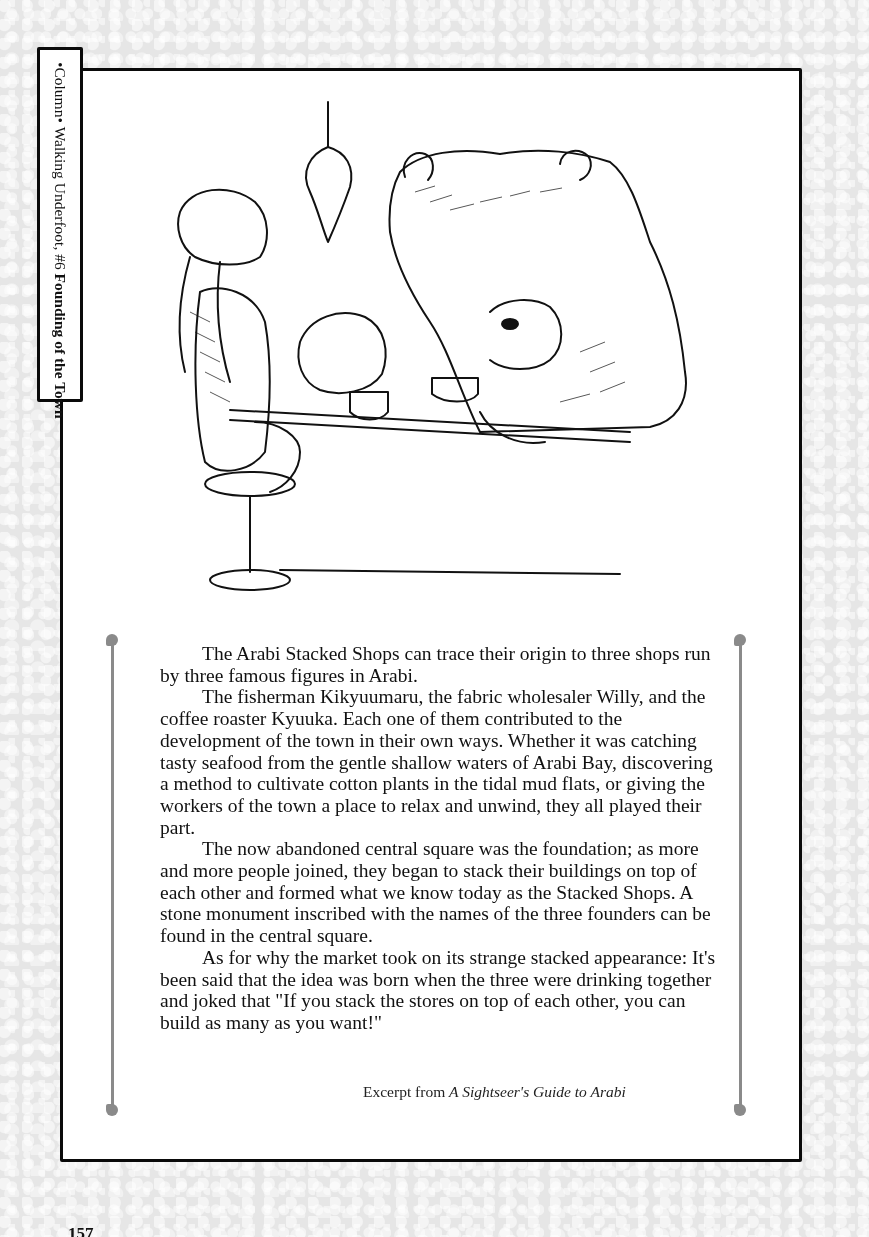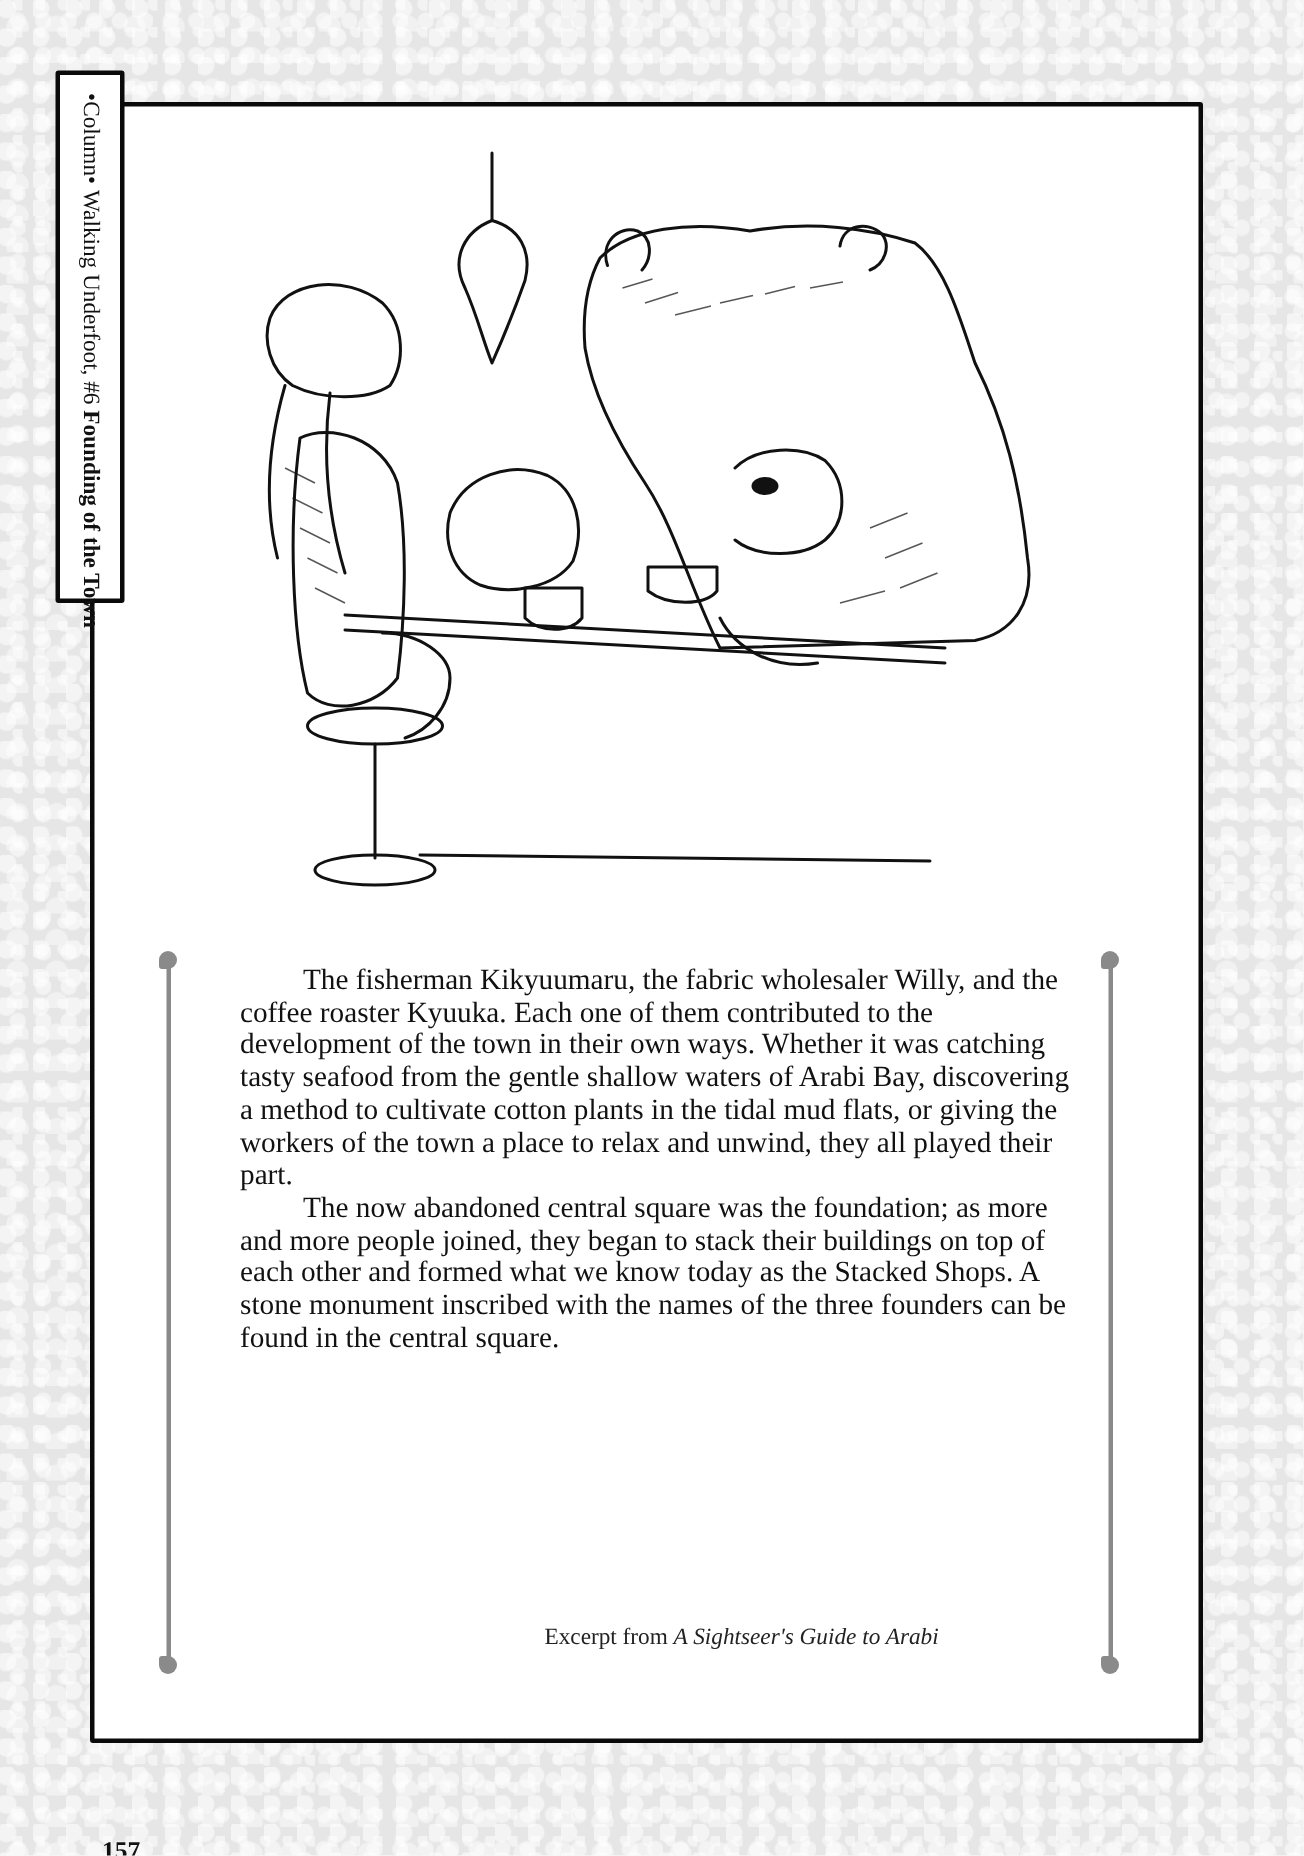"The Arabi Stacked Shops can" p { html: none -> <p>The Arabi Stacked Shops can trace their origin to three shops run by three famous figures in Arabi.</p> }
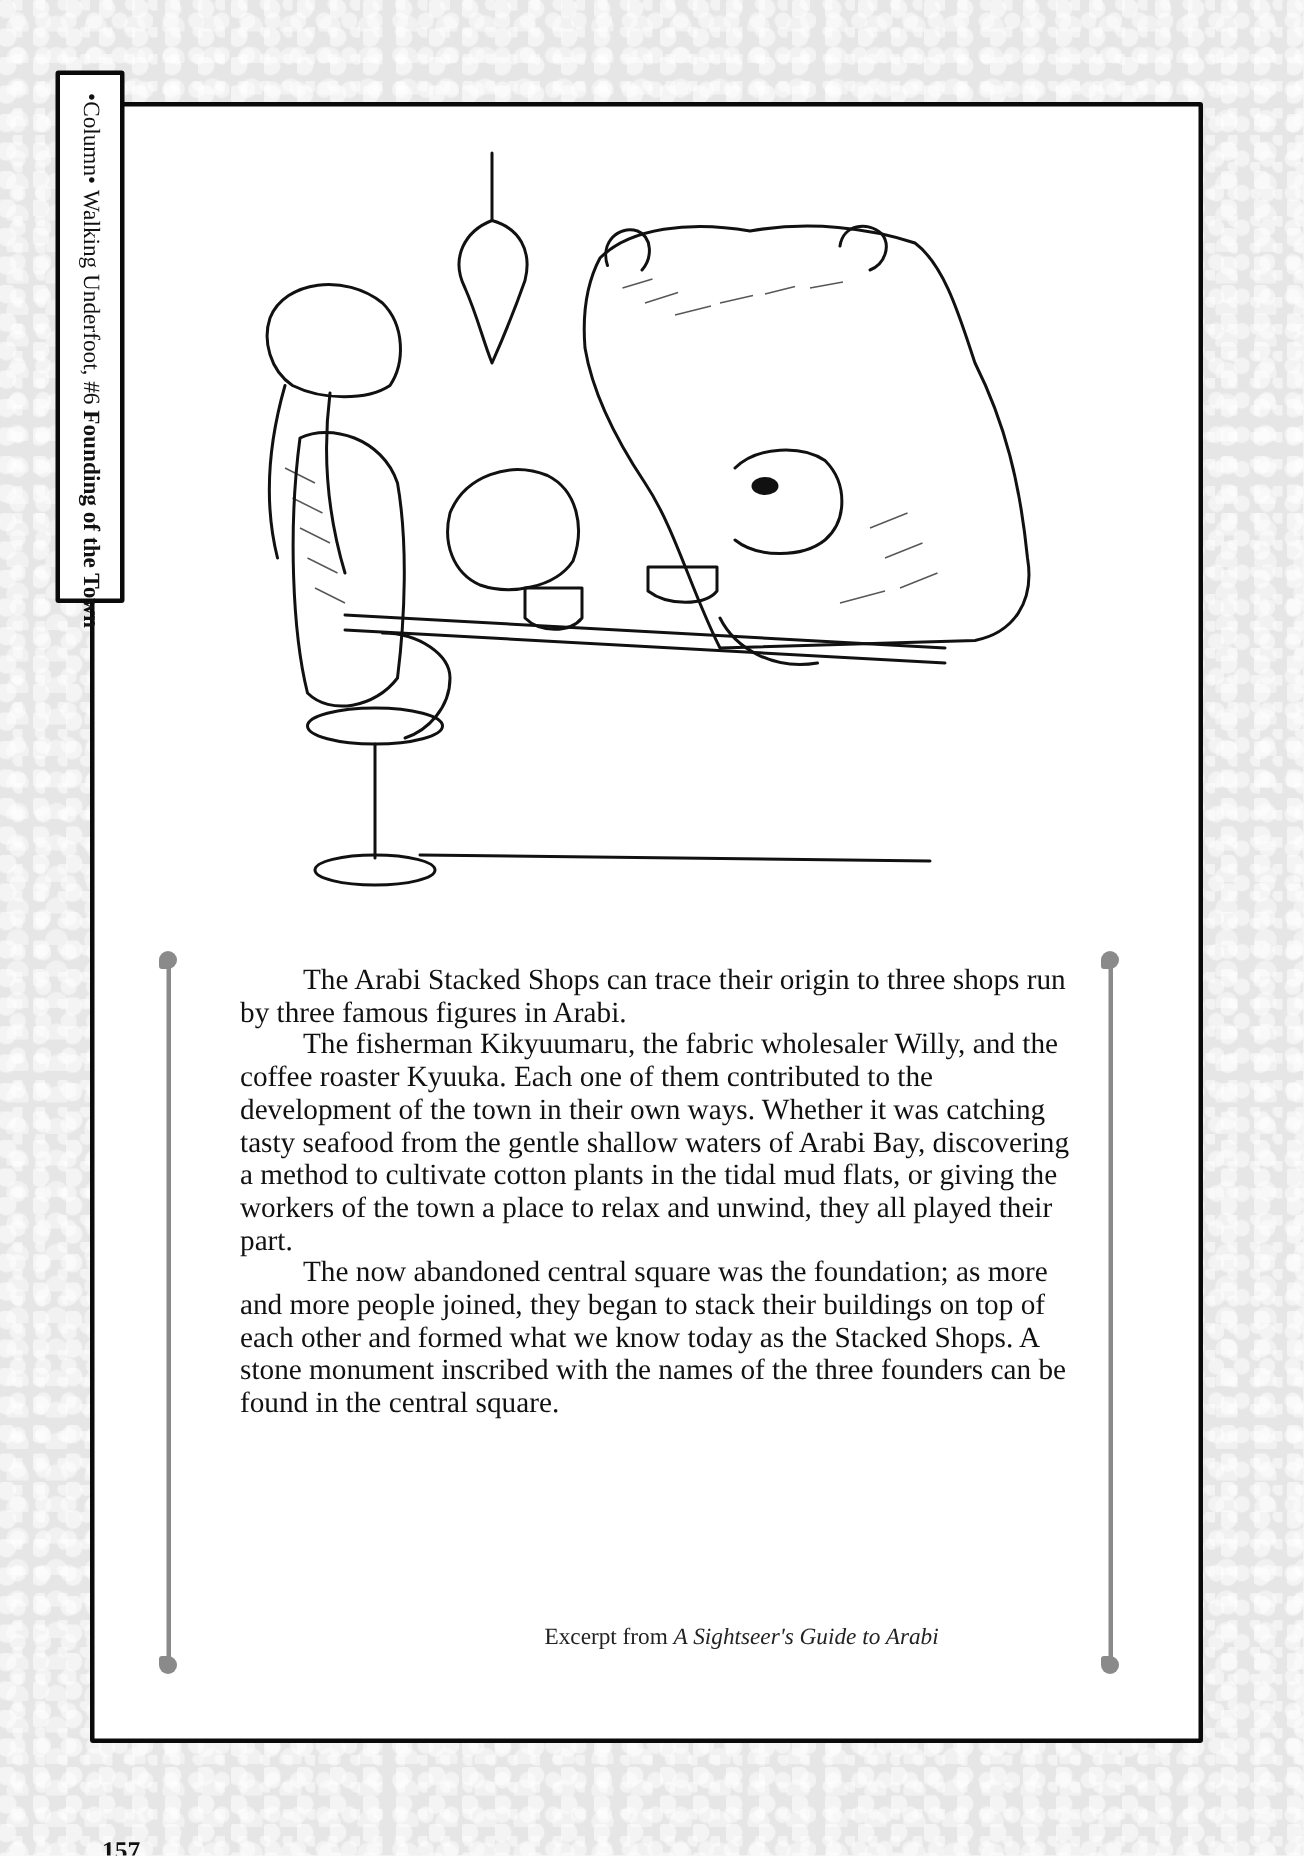"As for why the market" p { html: none -> <p>As for why the market took on its strange stacked appearance: It's been said that the idea was born when the three were drinking together and joked that "If you stack the stores on top of each other, you can build as many as you want!"</p> }
